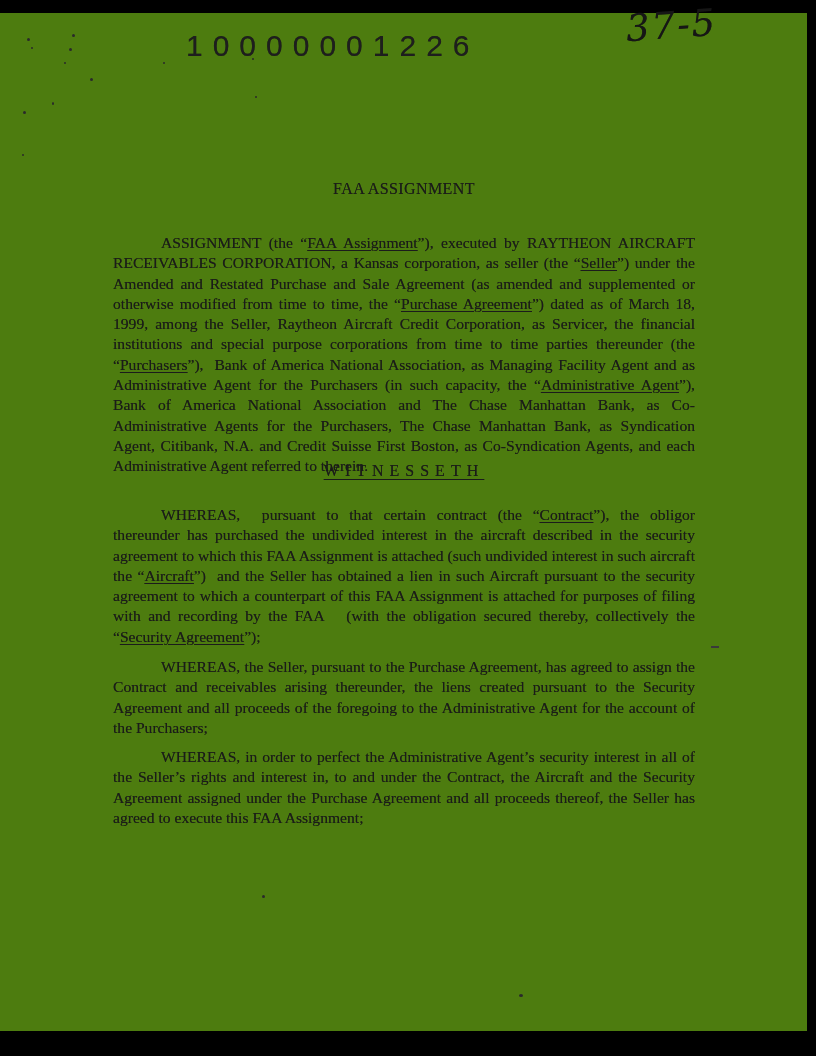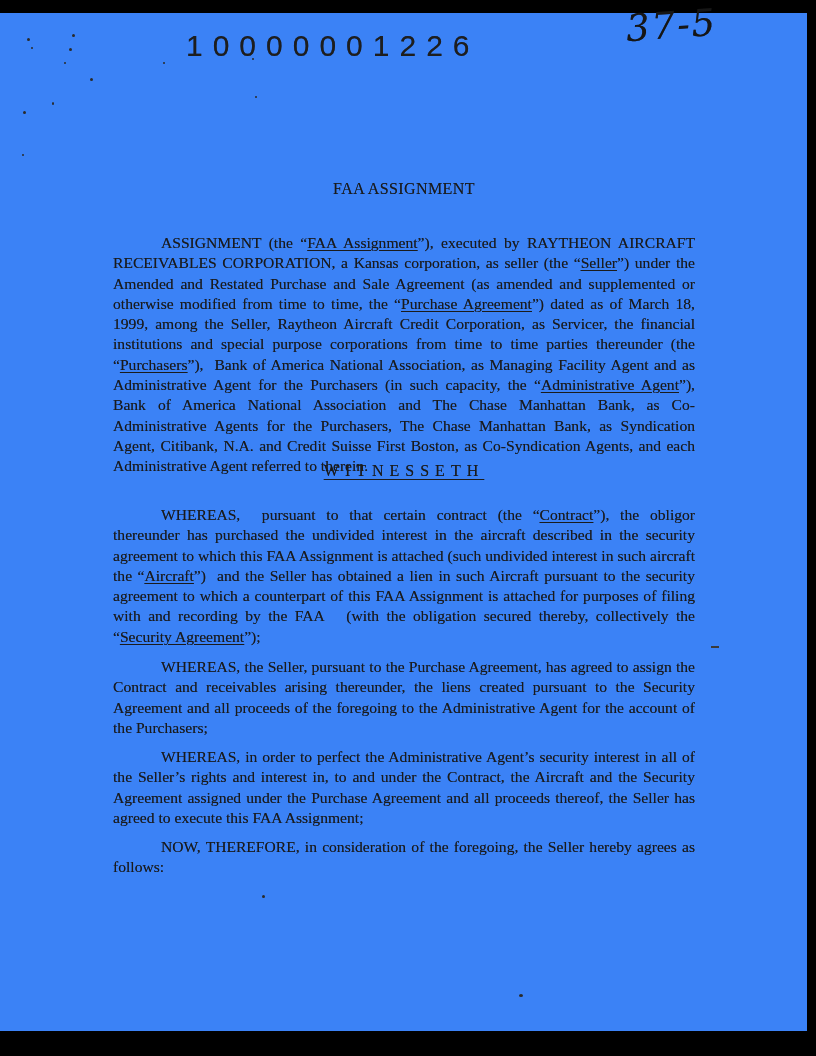"10000001226" .page { background: #3b82f6 -> #4d7c0f }
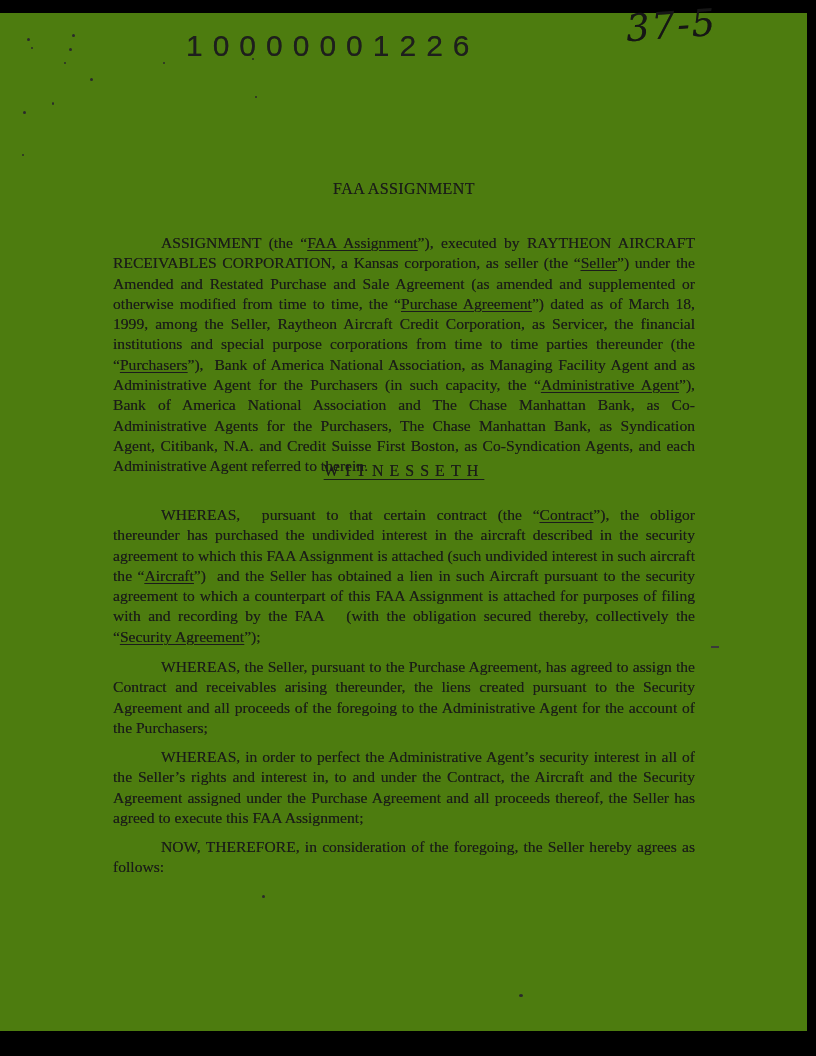"NOW, THEREFORE, in consideration of" p.body { html: <p><span>NOW, THEREFORE, in consideration of the foregoing, the Seller hereby agrees as follows:</span></p> -> none }
